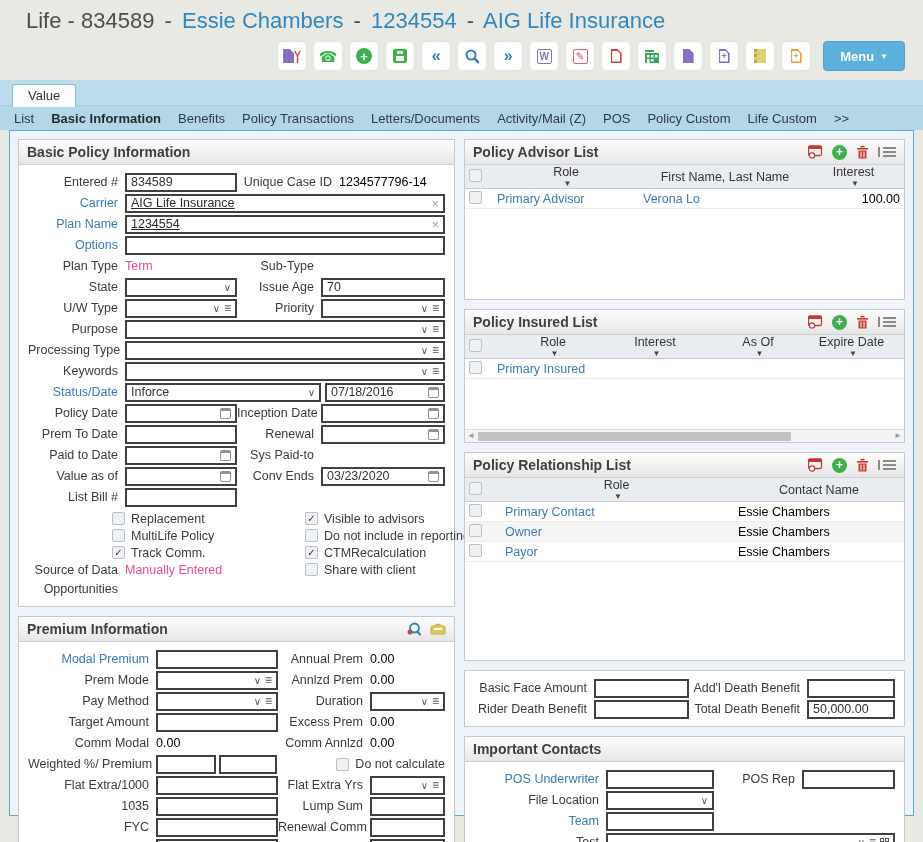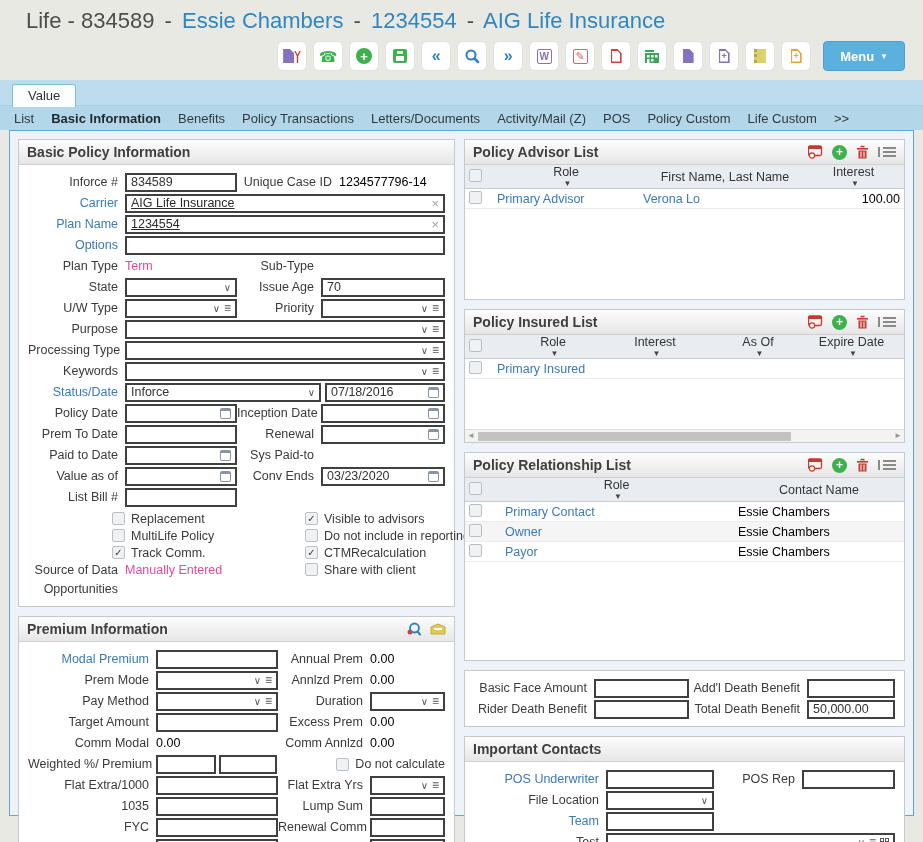"Inforce #" span.lbl { text: Inforce -> Entered }
